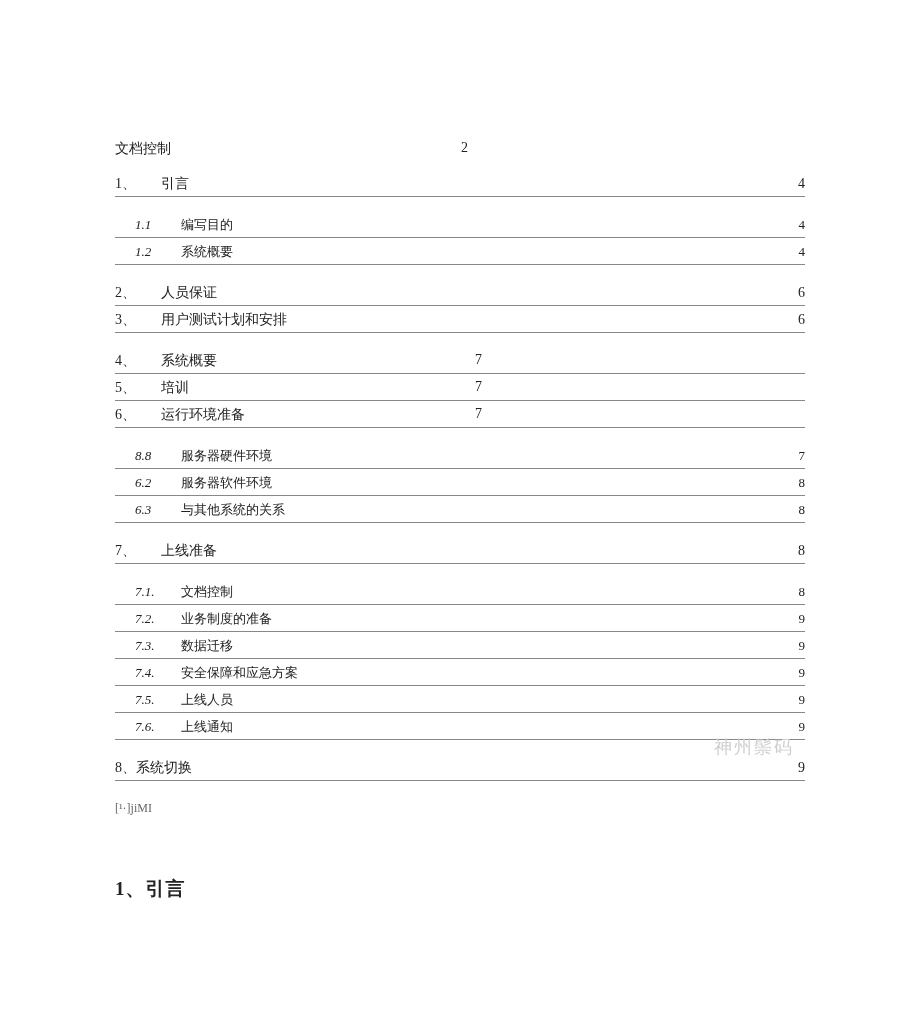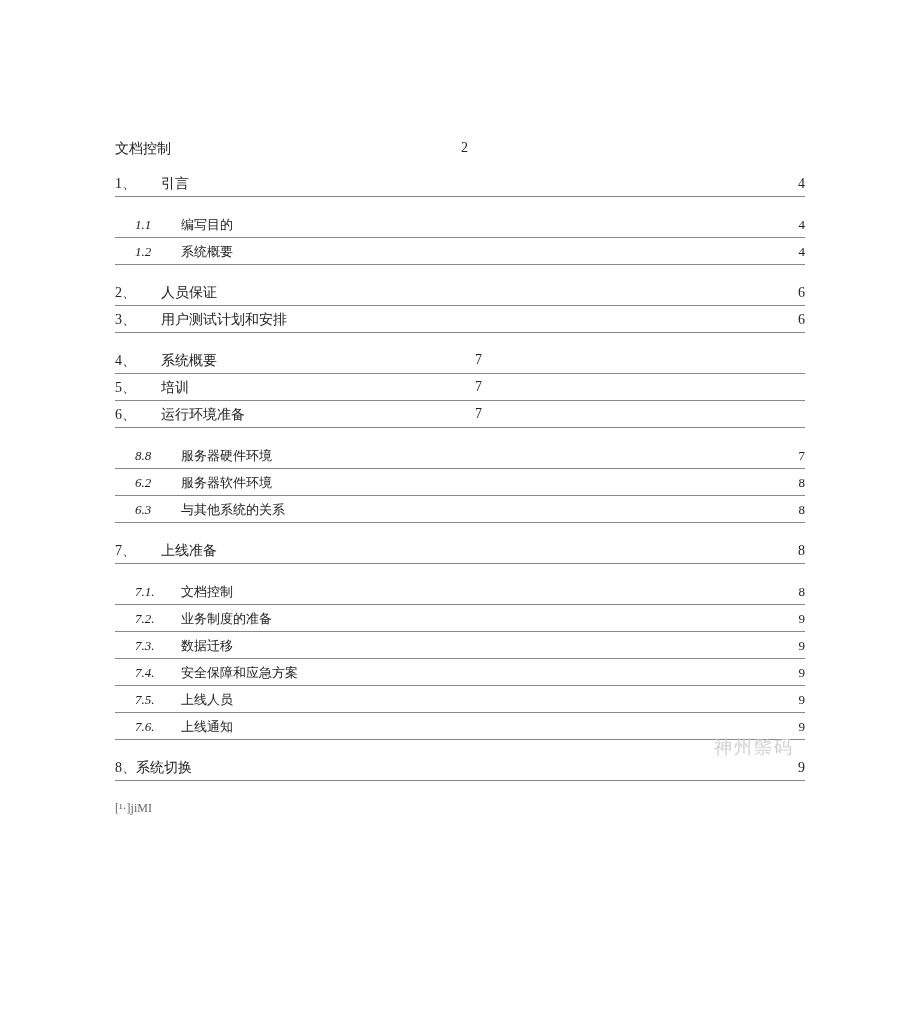"1、引言" div.h1 { html: none -> <div>1、引言</div> }
